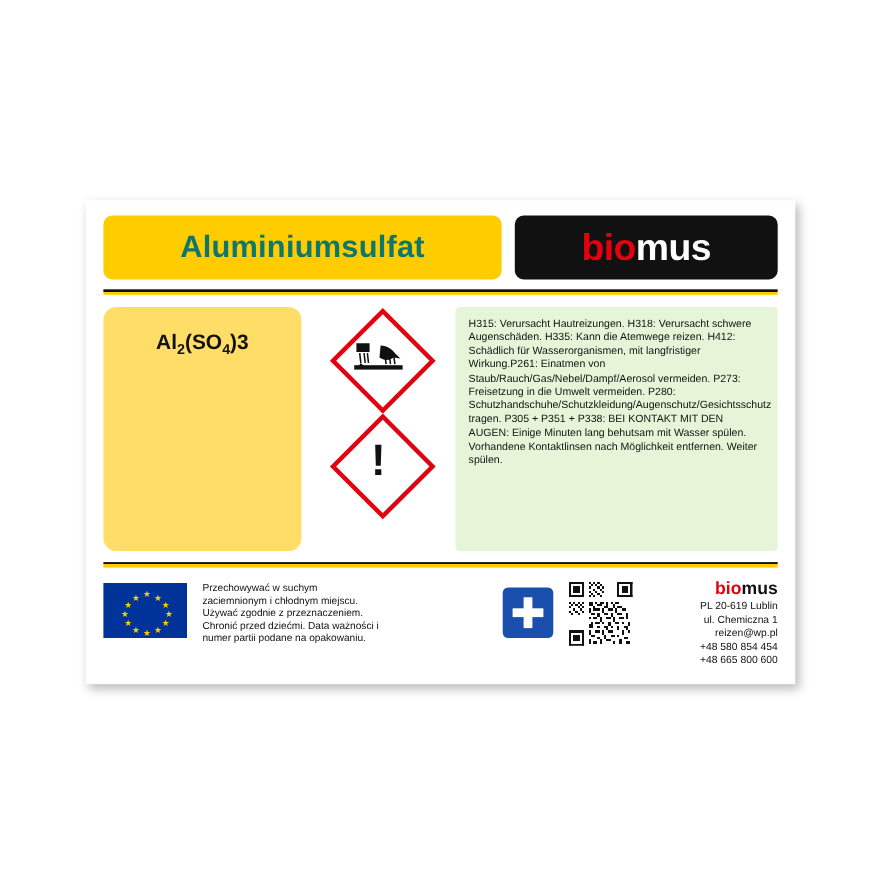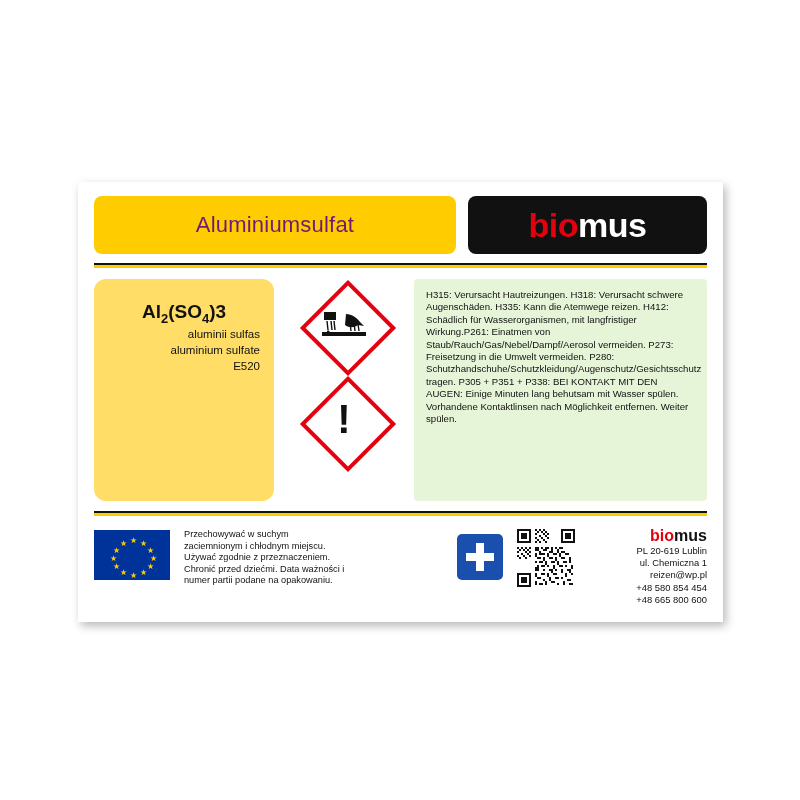"Aluminiumsulfat" .title-box .title-text { color: #701a75 -> #0f766e; font-size: 22px -> 28px; font-weight: normal -> bold }
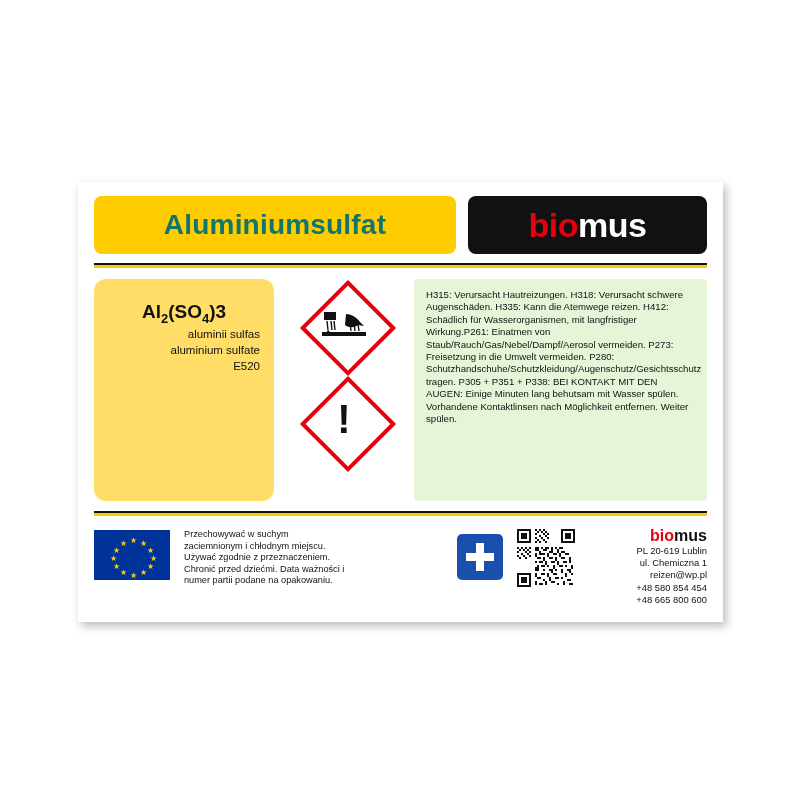"aluminii sulfas" div.names { html: <div> <div>aluminii sulfas</div> <div>aluminium sulfate</div> <div>E520</div> </div> -> none }
